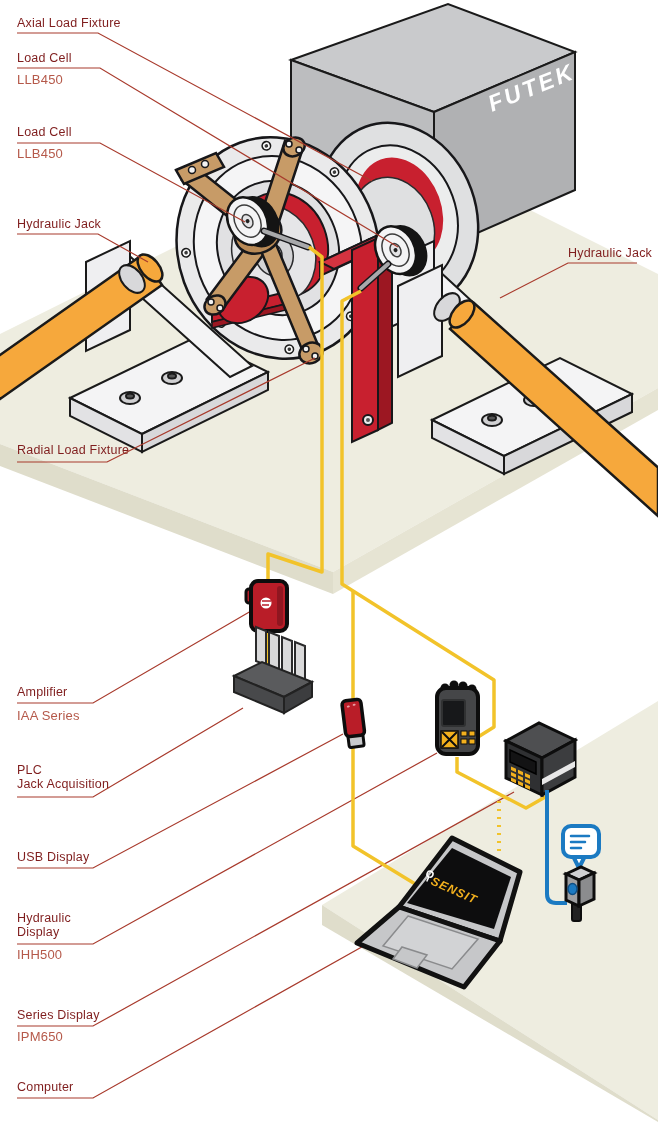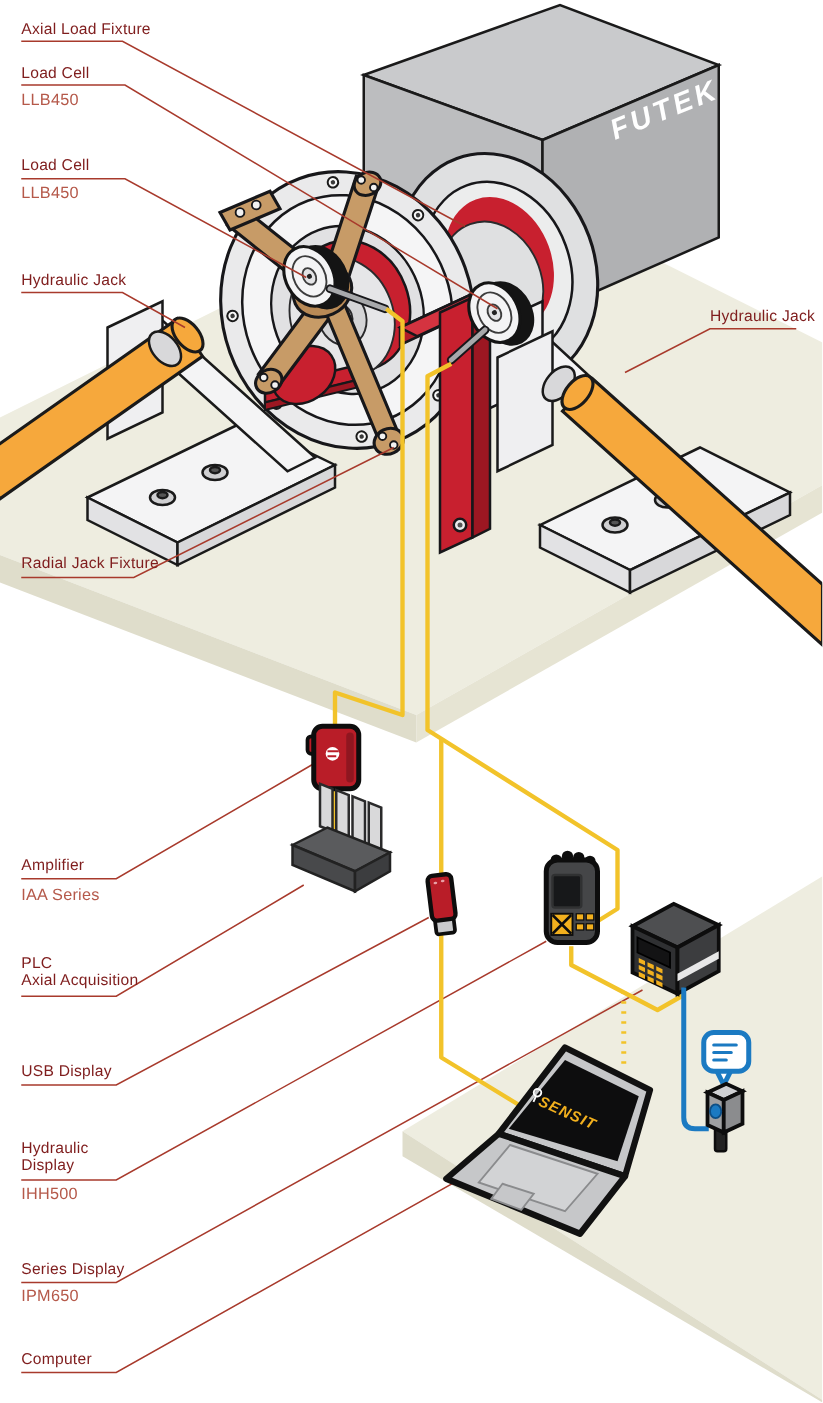"Radial Jack Fixture" div.lt { text: Jack -> Load }
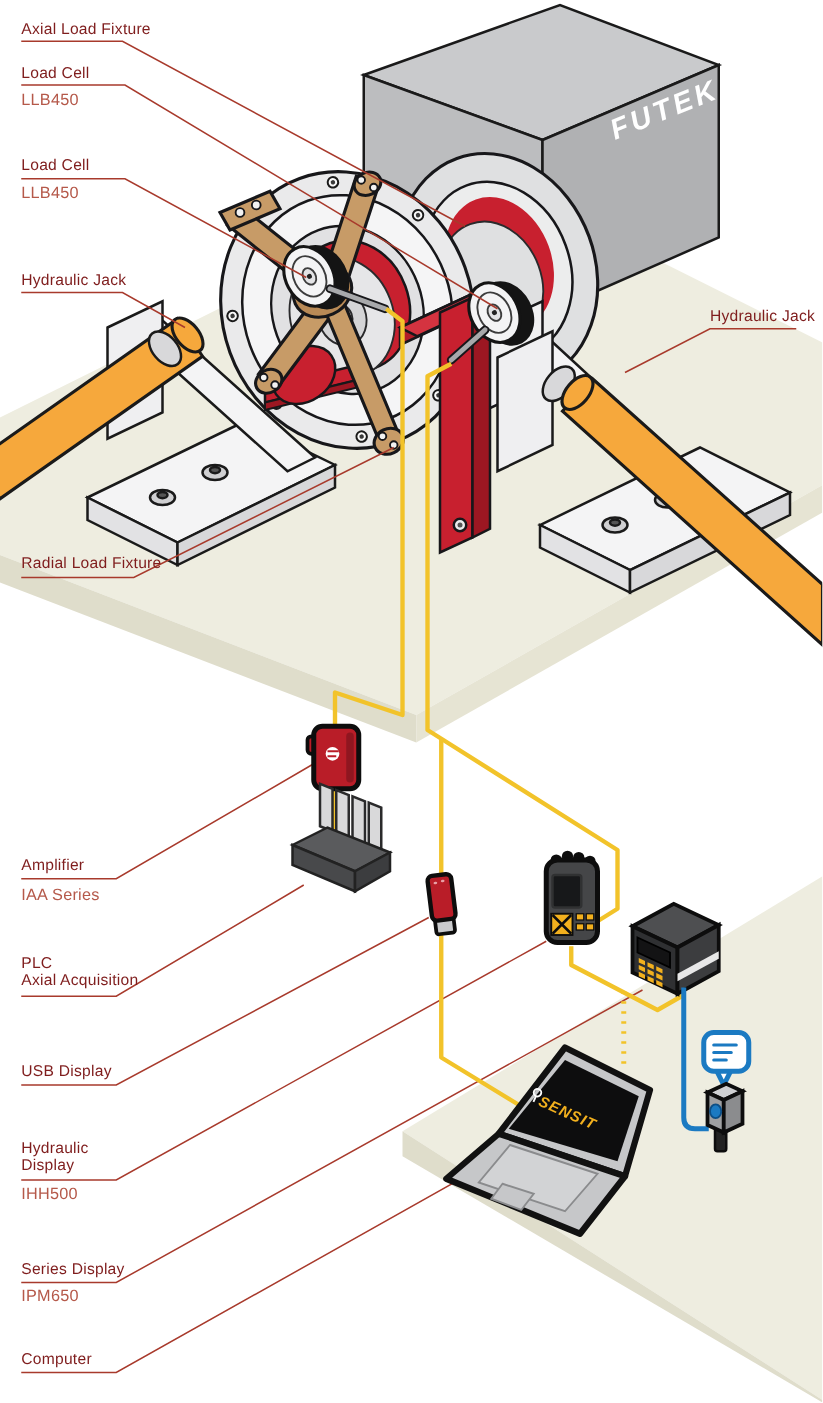"Axial Acquisition" div.lt { text: Axial -> Jack }
